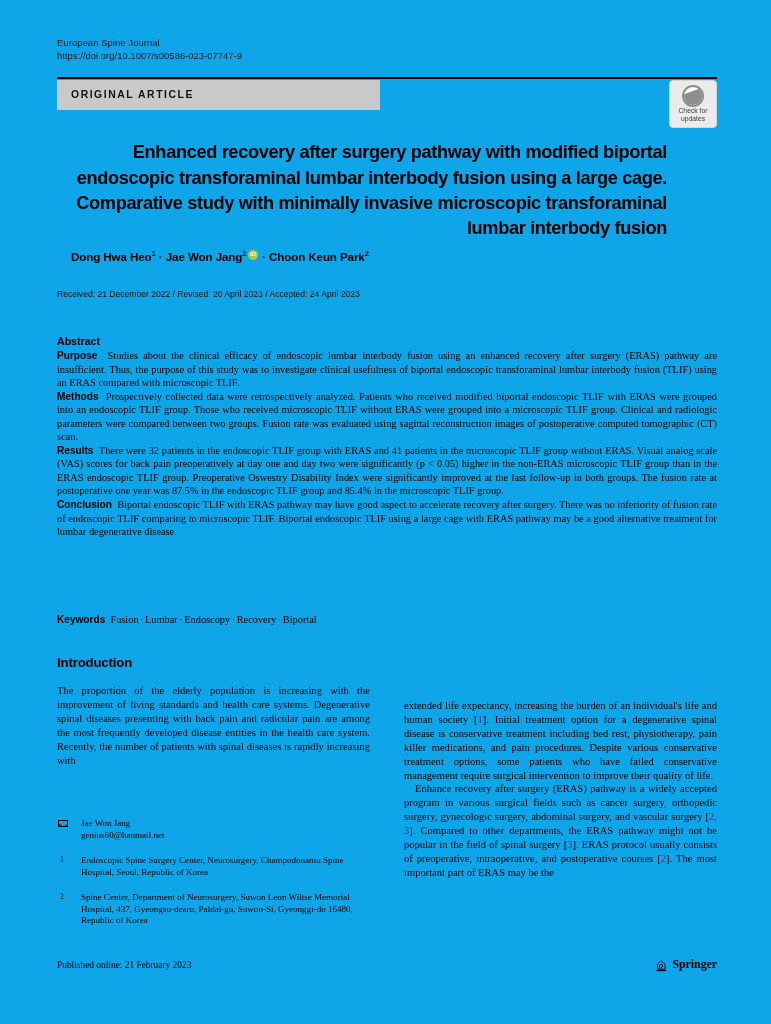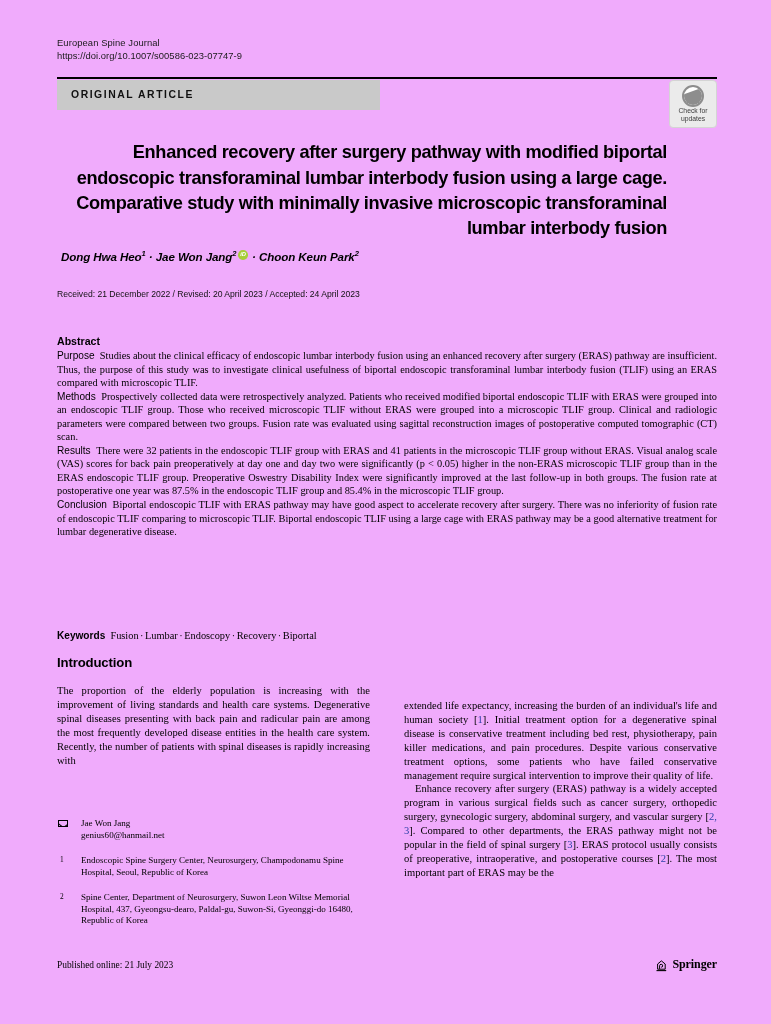"European Spine Journal" .page { background: #f0abfc -> #0ea5e9 }
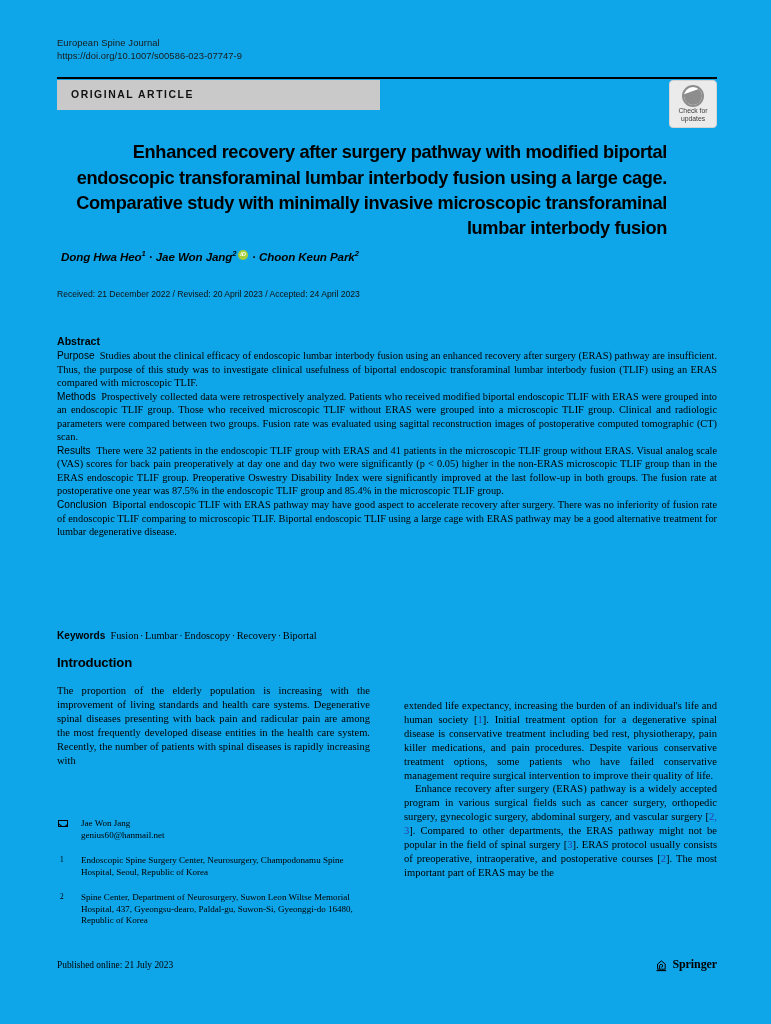"Dong Hwa Heo1 · Jae" .authors { font-style: italic -> none; left: 4px -> 14px }
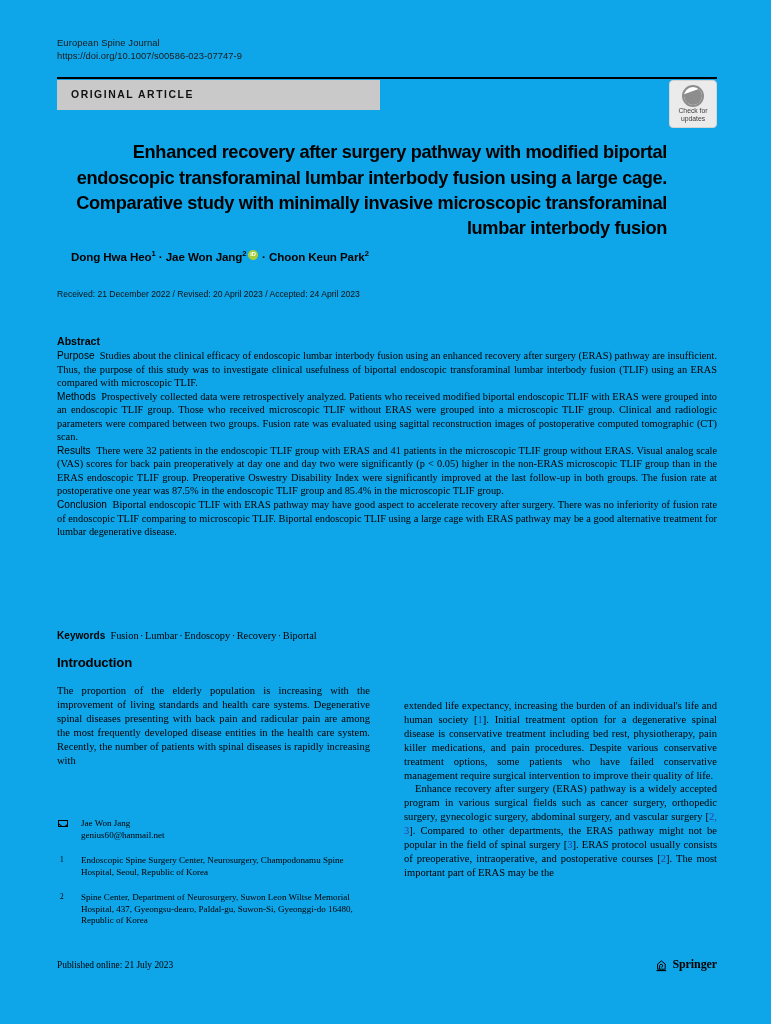"Purpose" .abs-label { font-weight: normal -> bold }
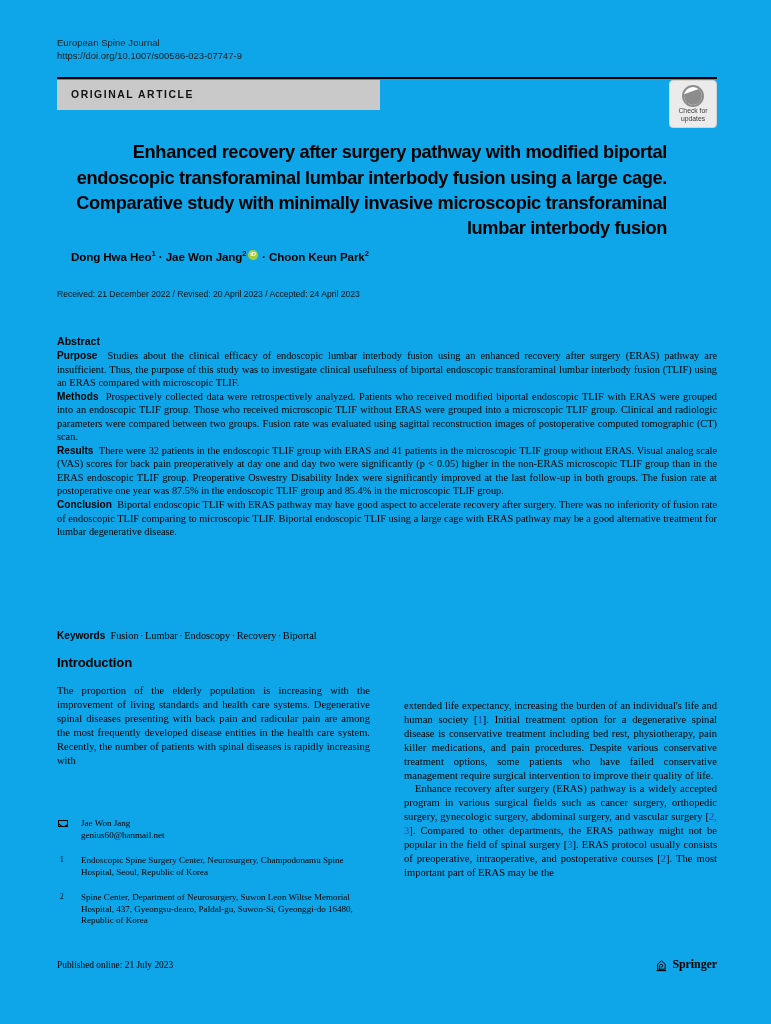"Keywords Fusion · Lumbar ·" .keywords { margin-top: 16px -> none }
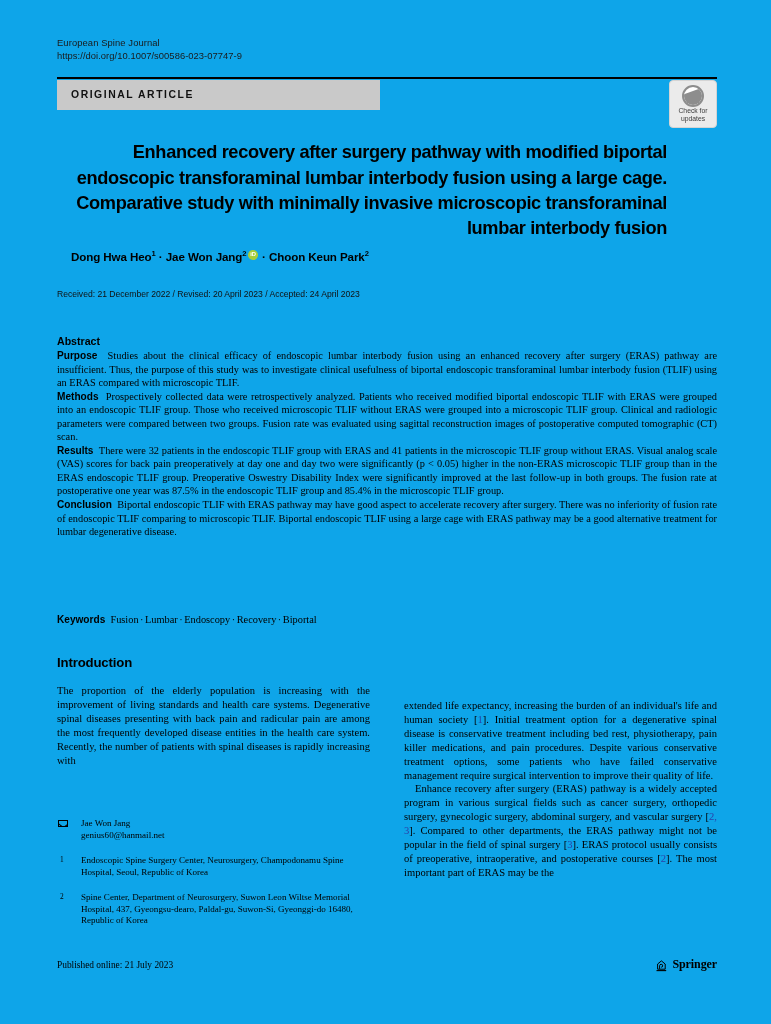"Published online: 21 July 2023" div.published-online { text: July -> February }
